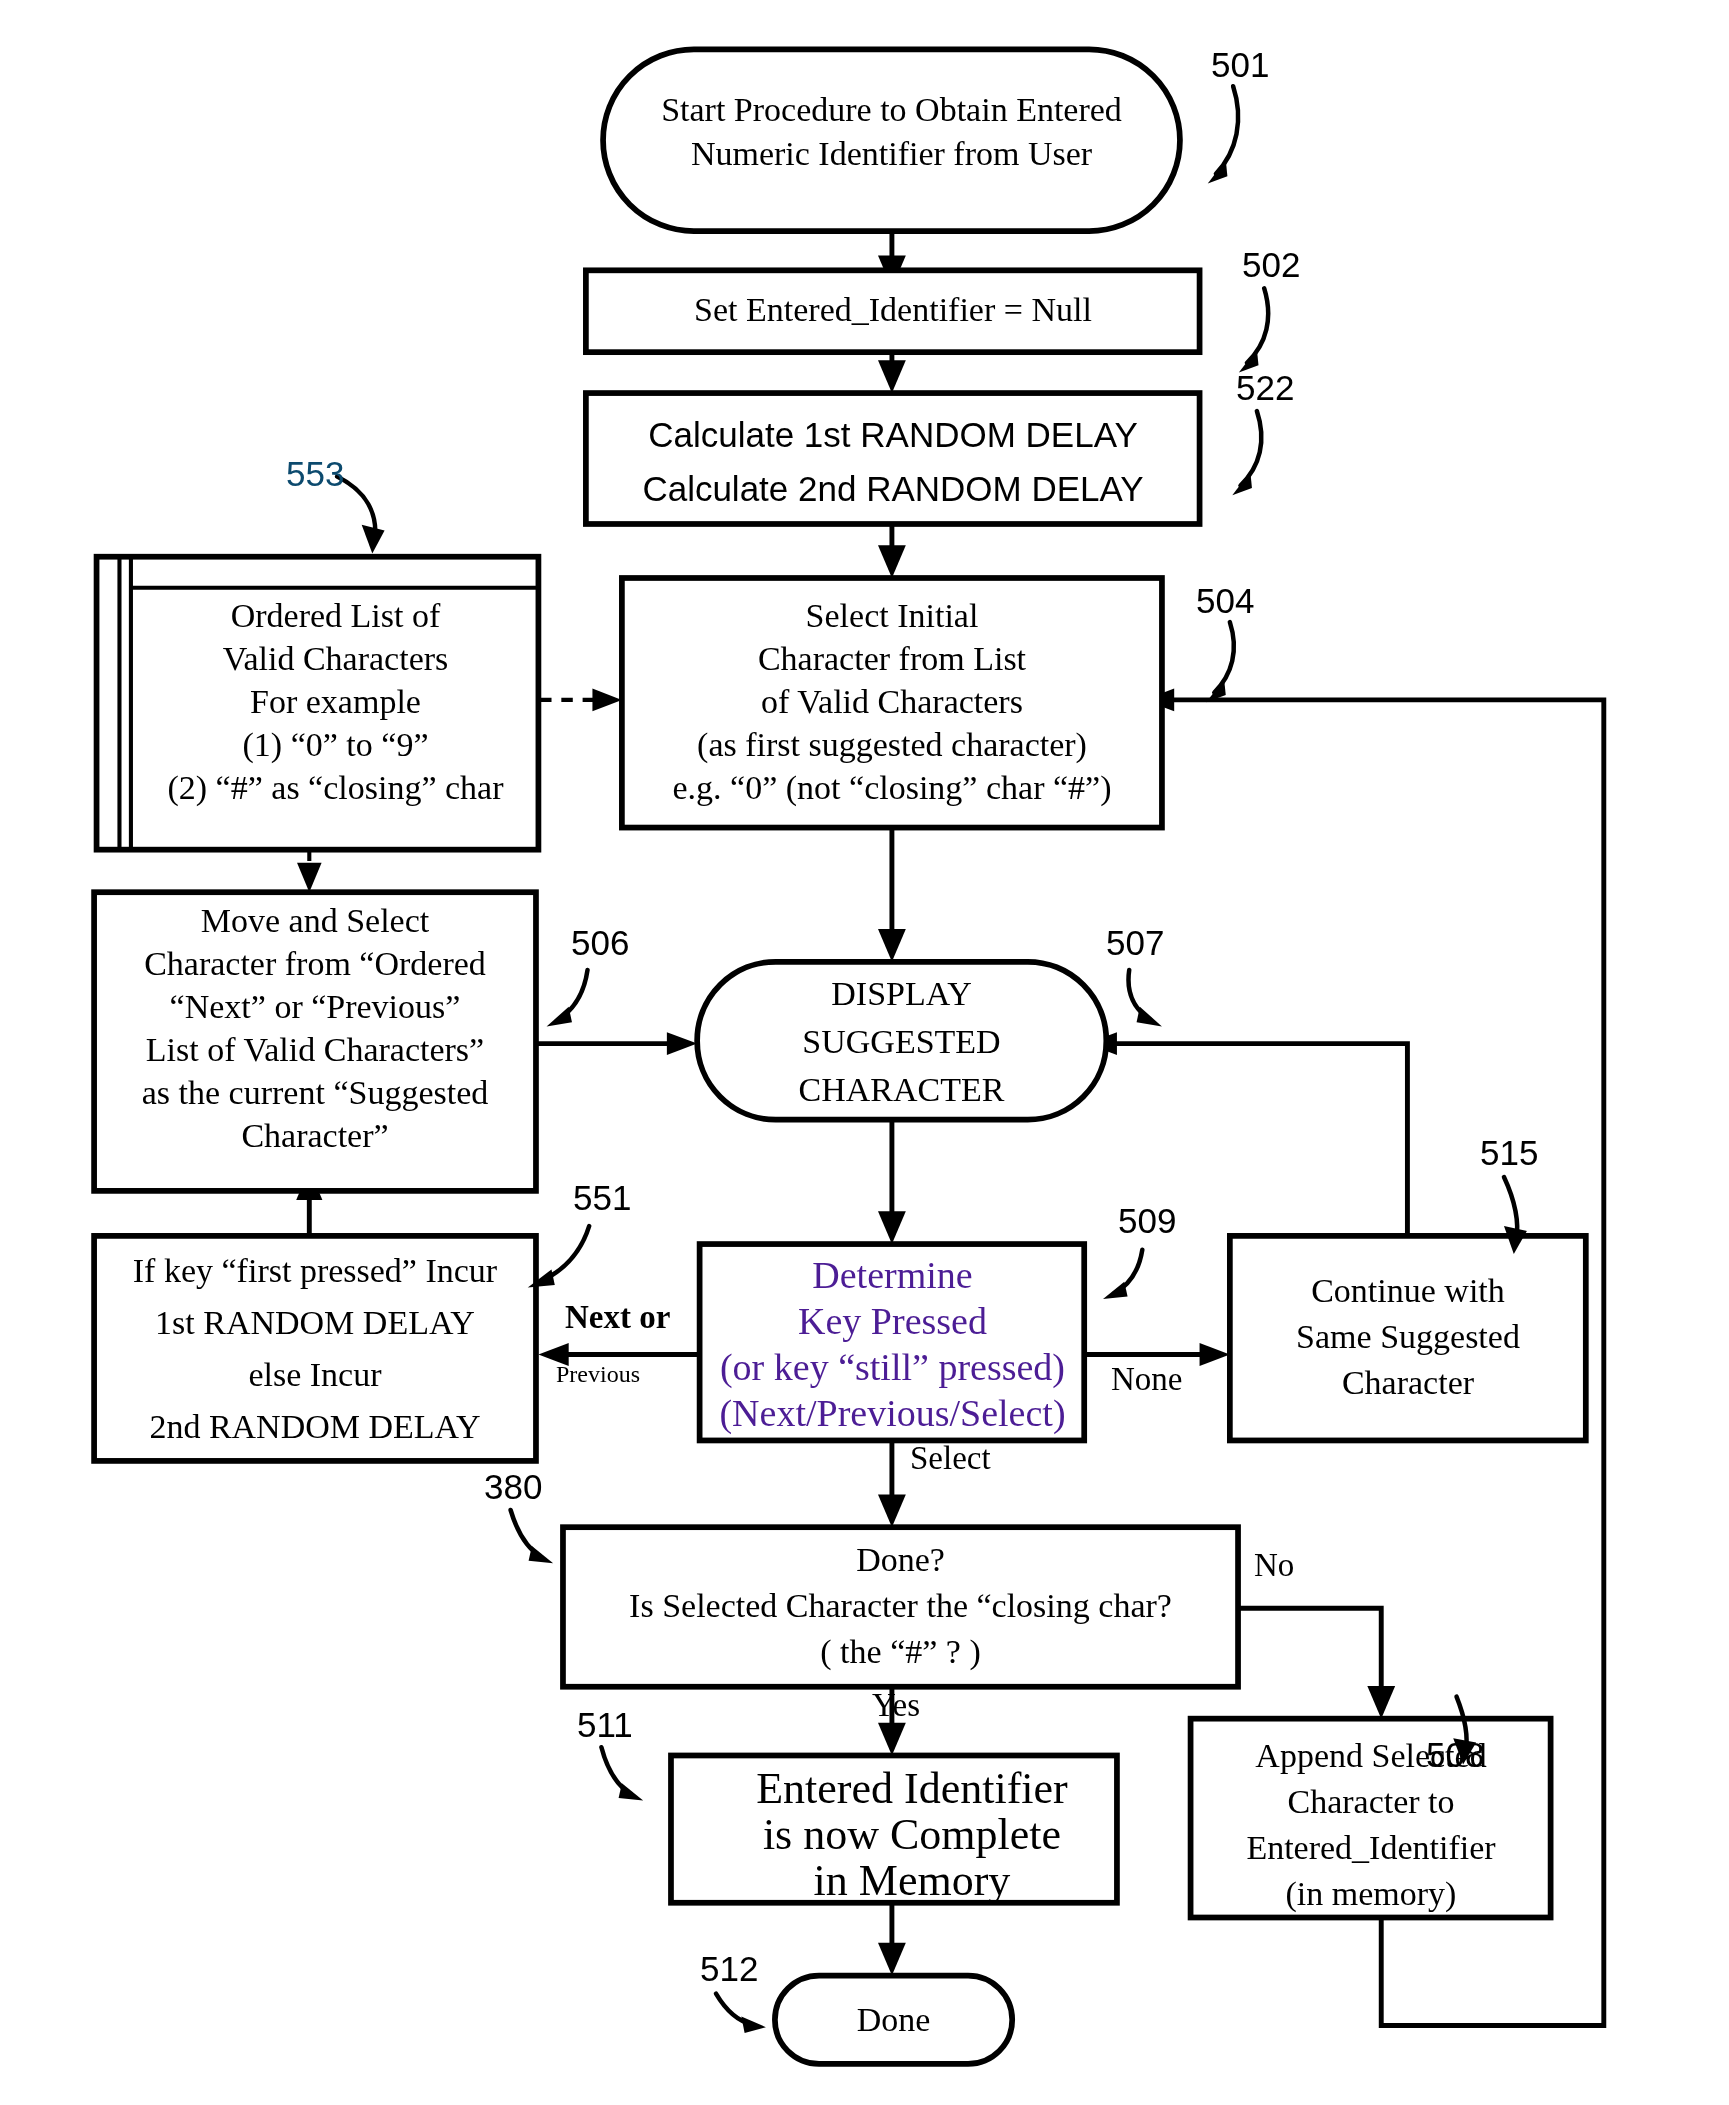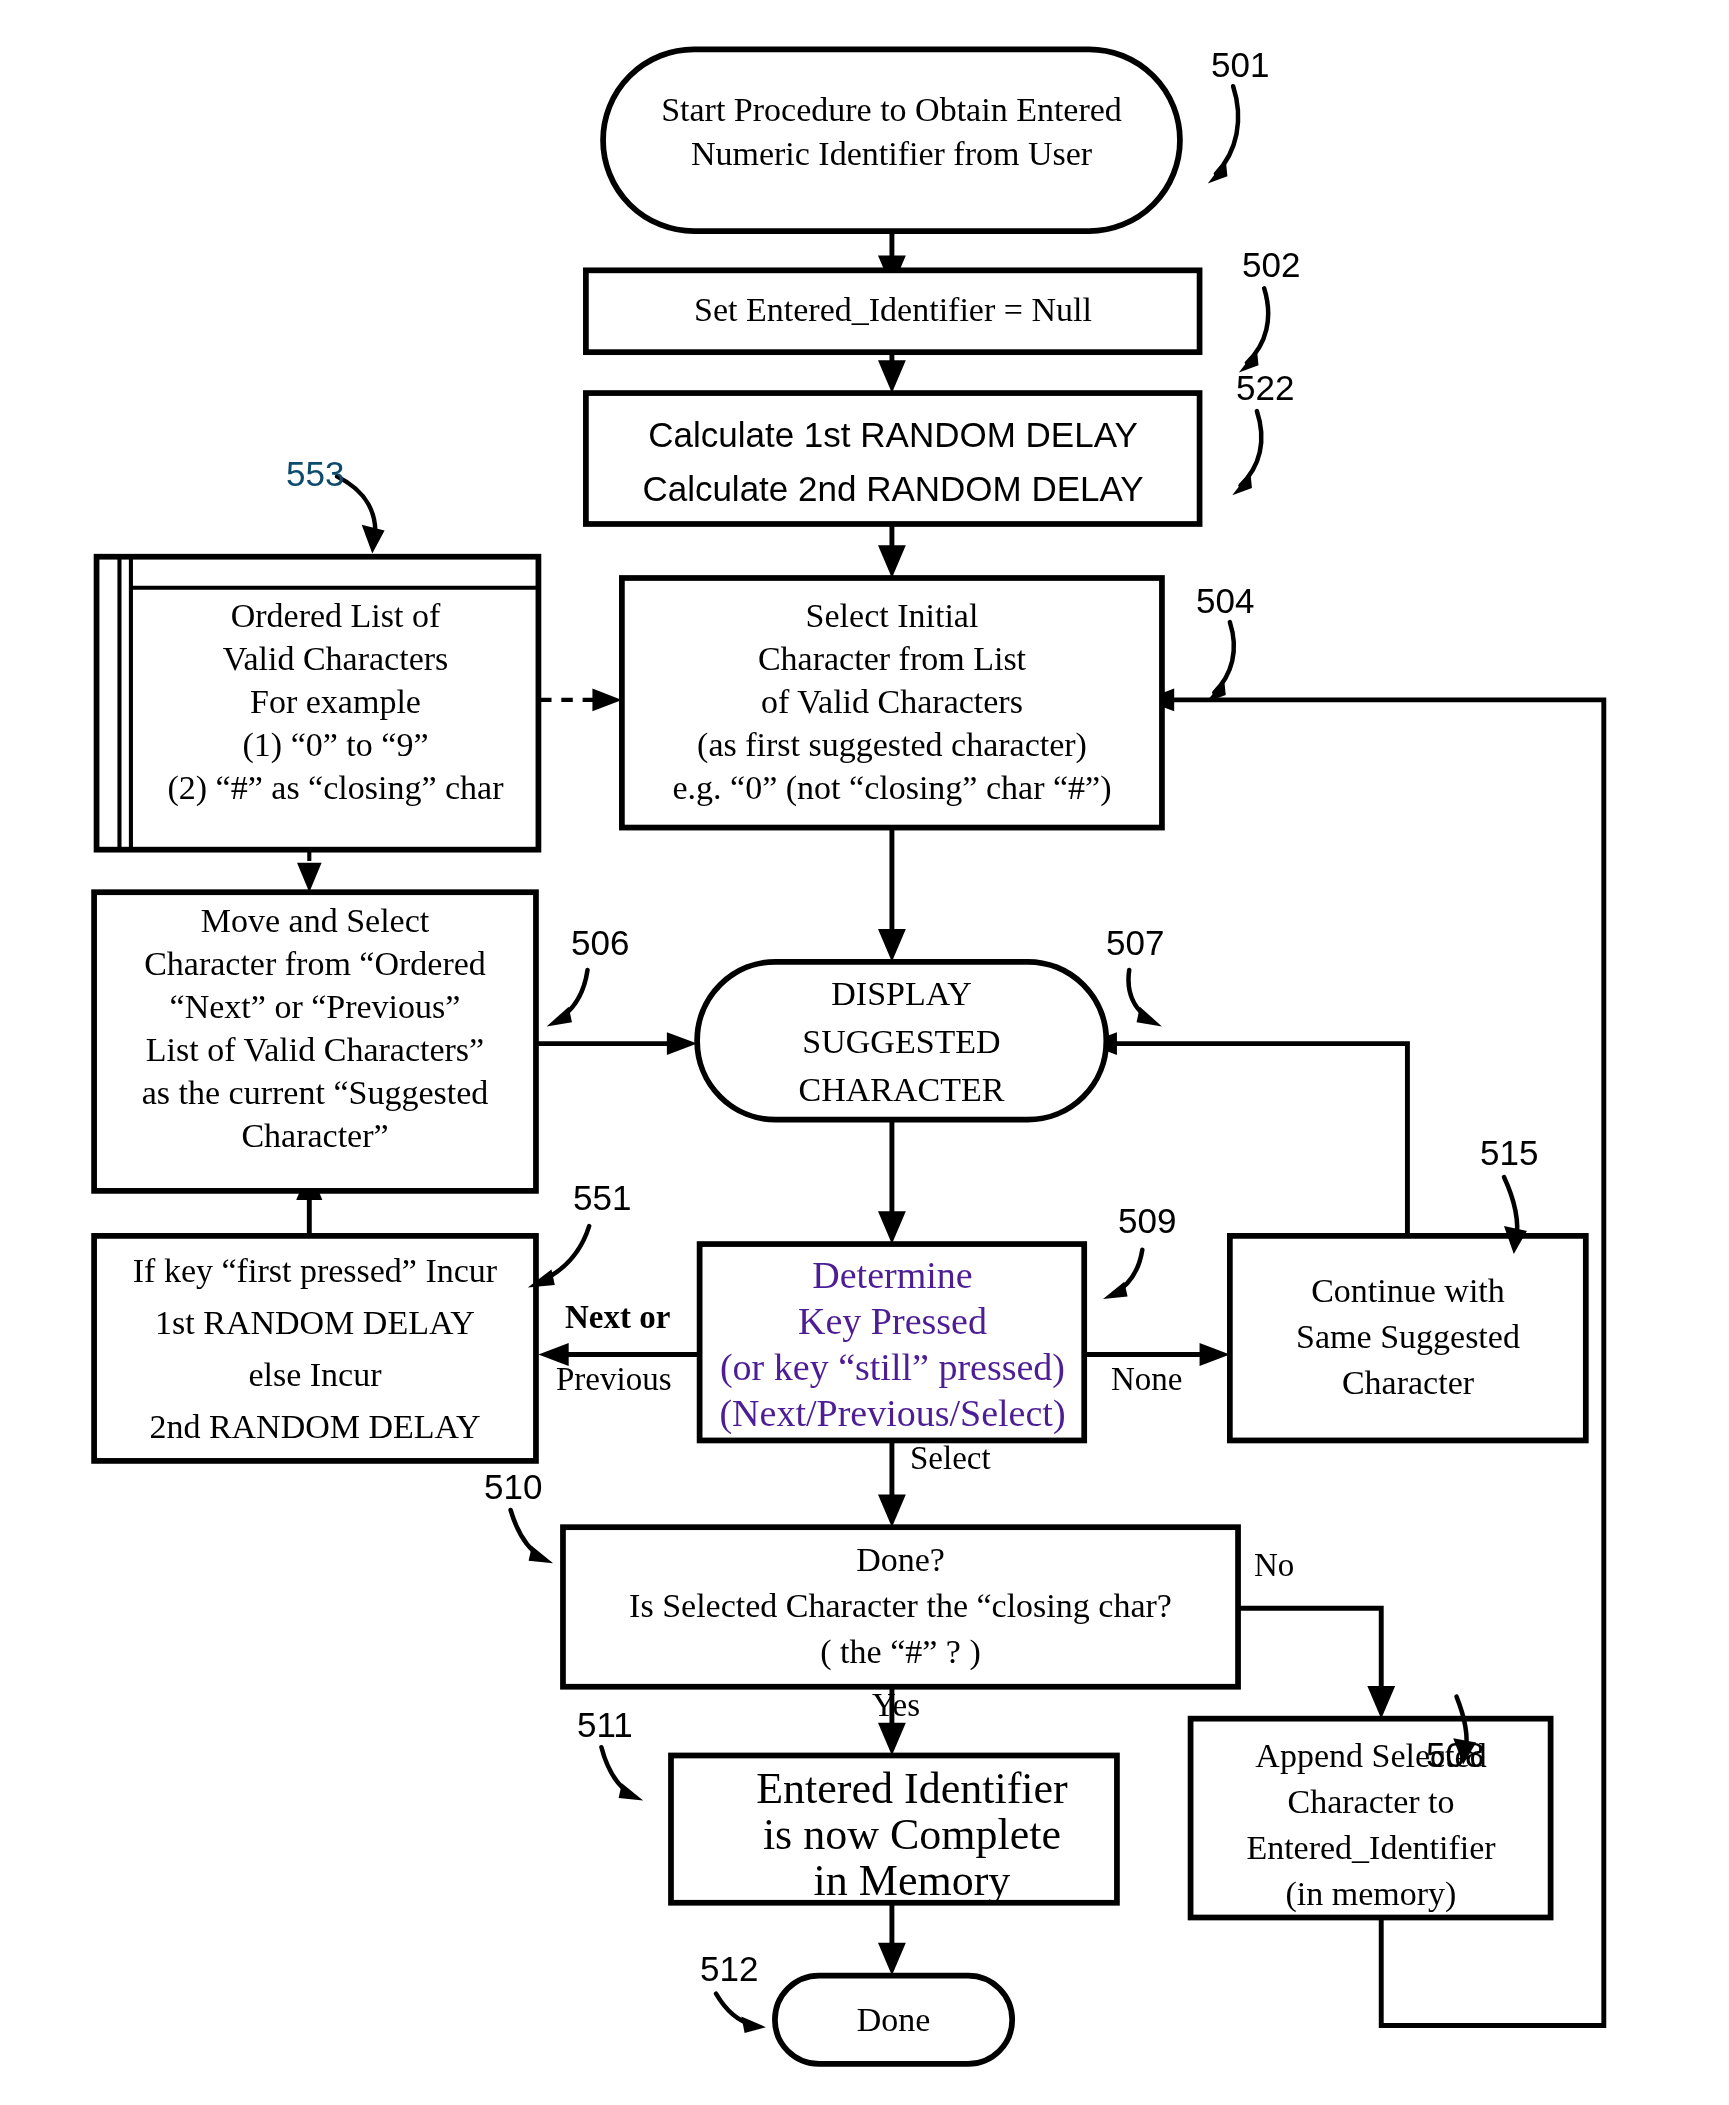"Previous" div { font-size: 33px -> 24px }
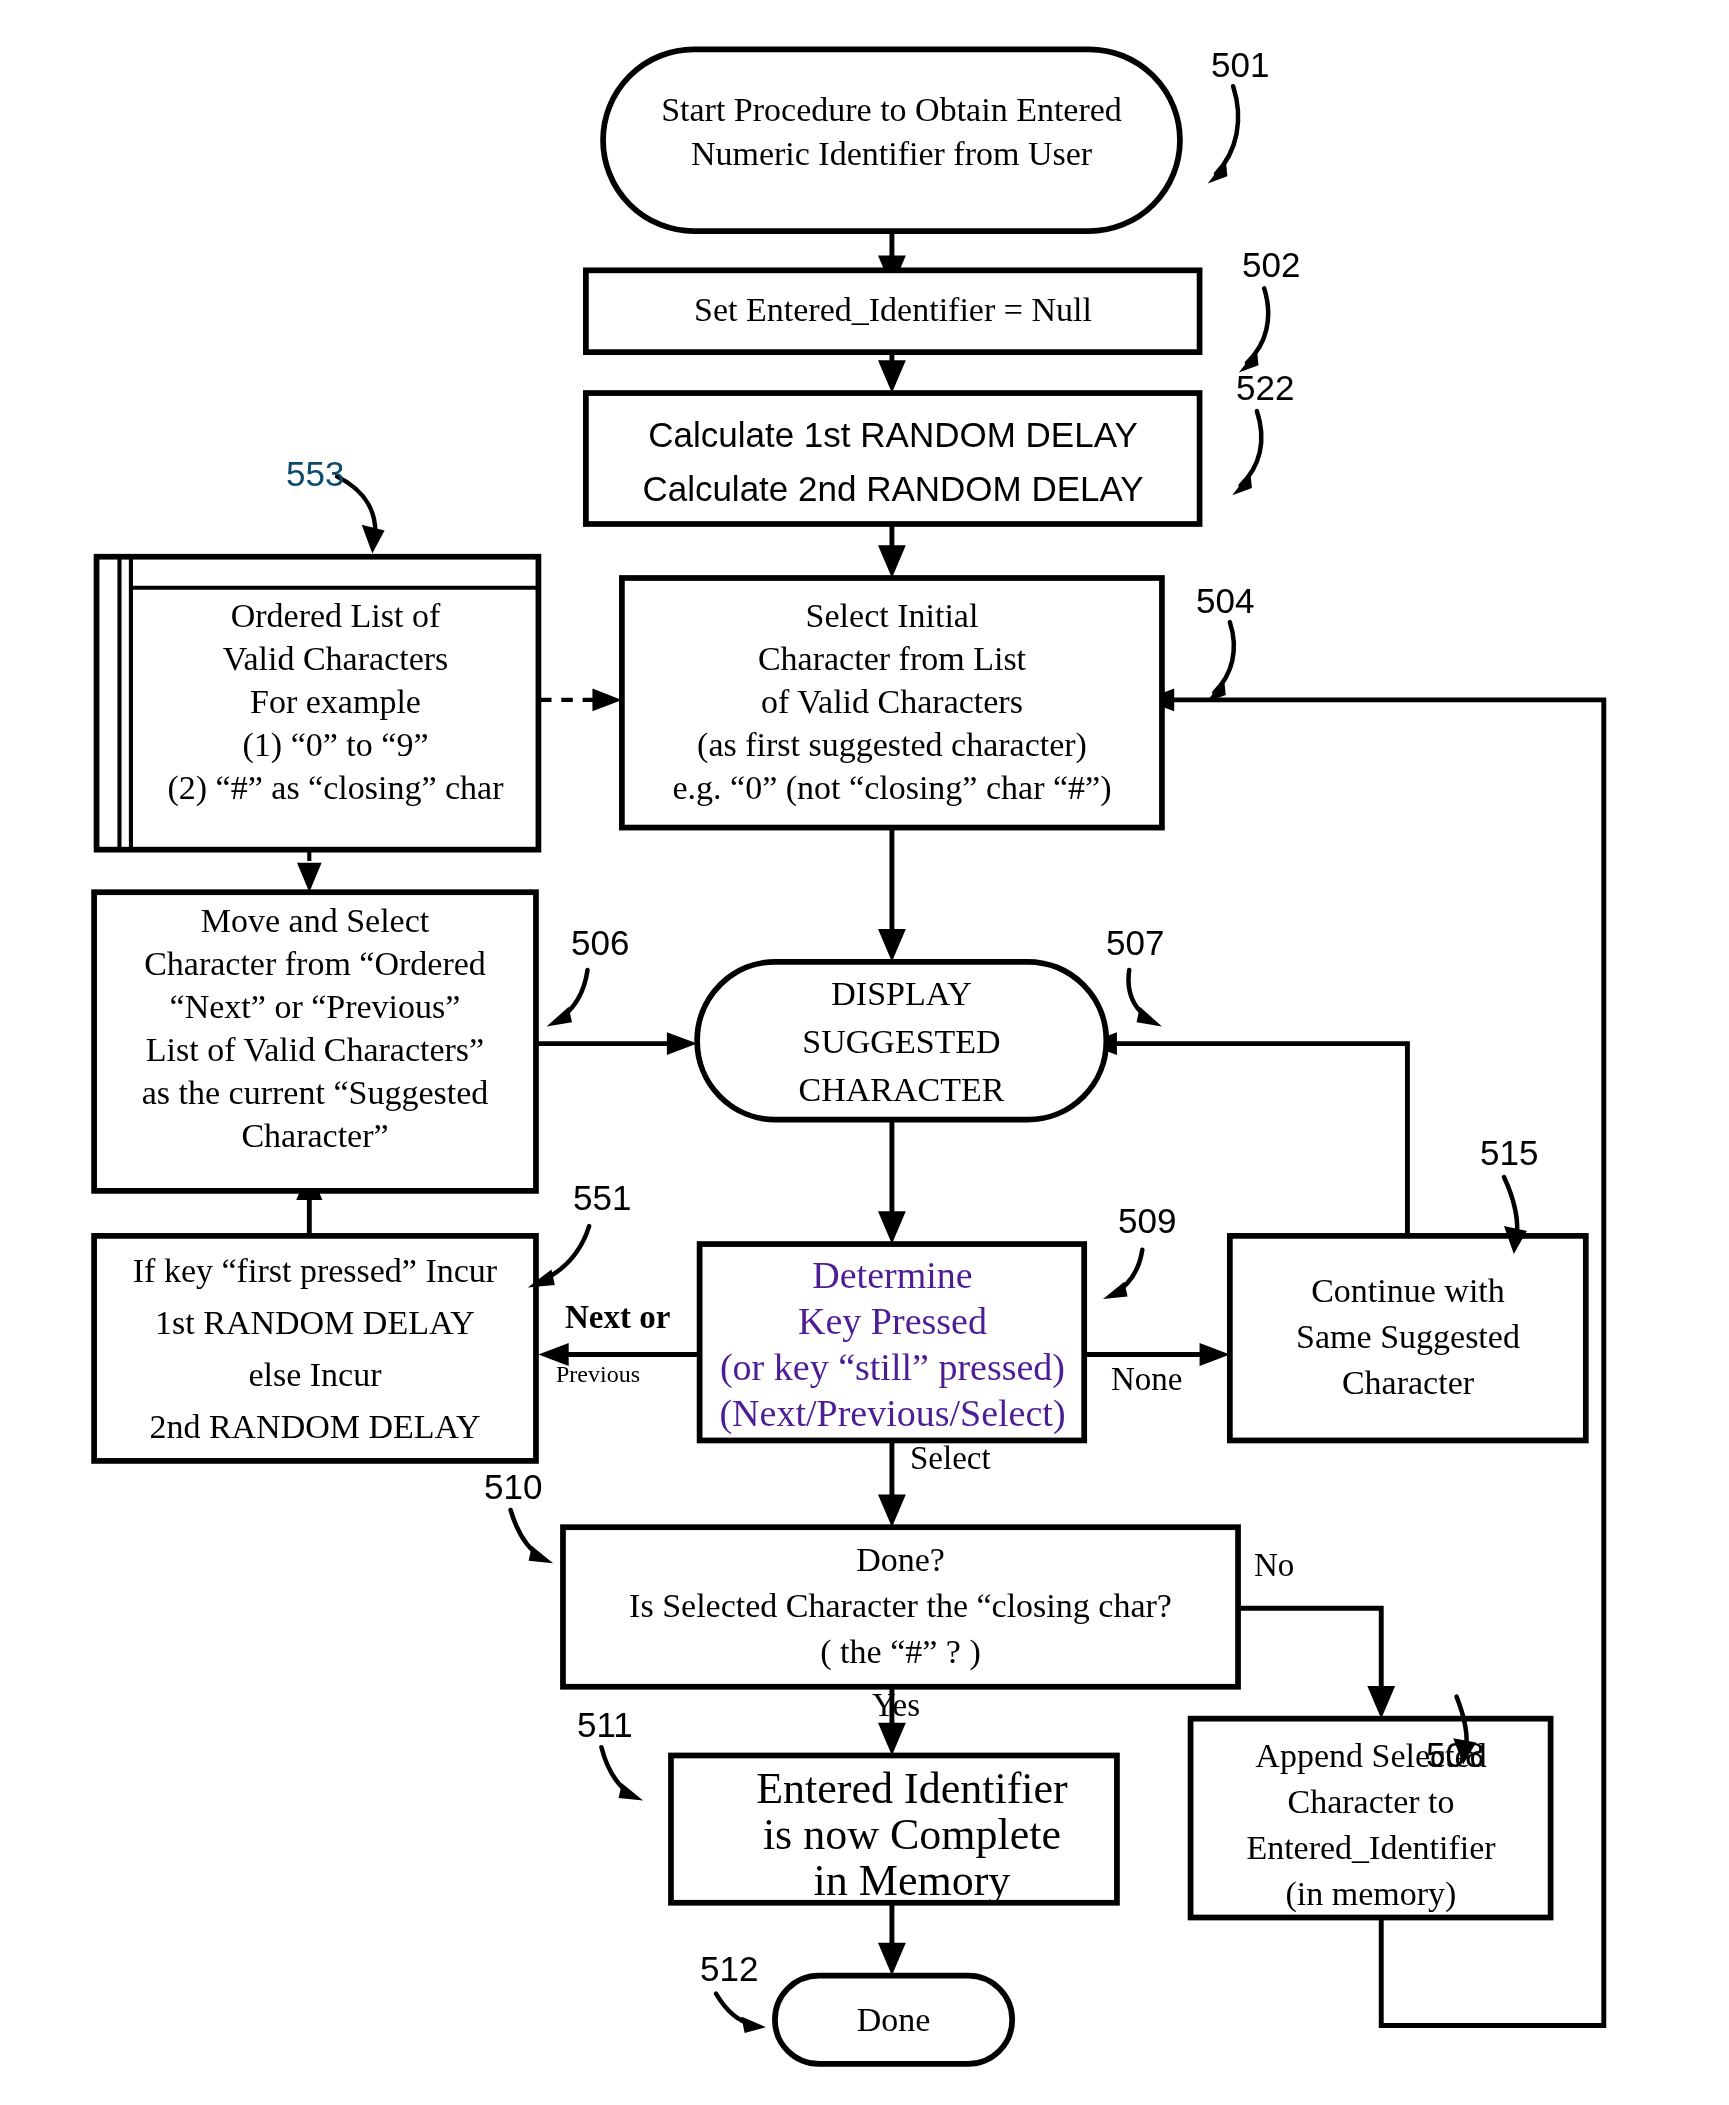"510" div { text: 510 -> 380 }
